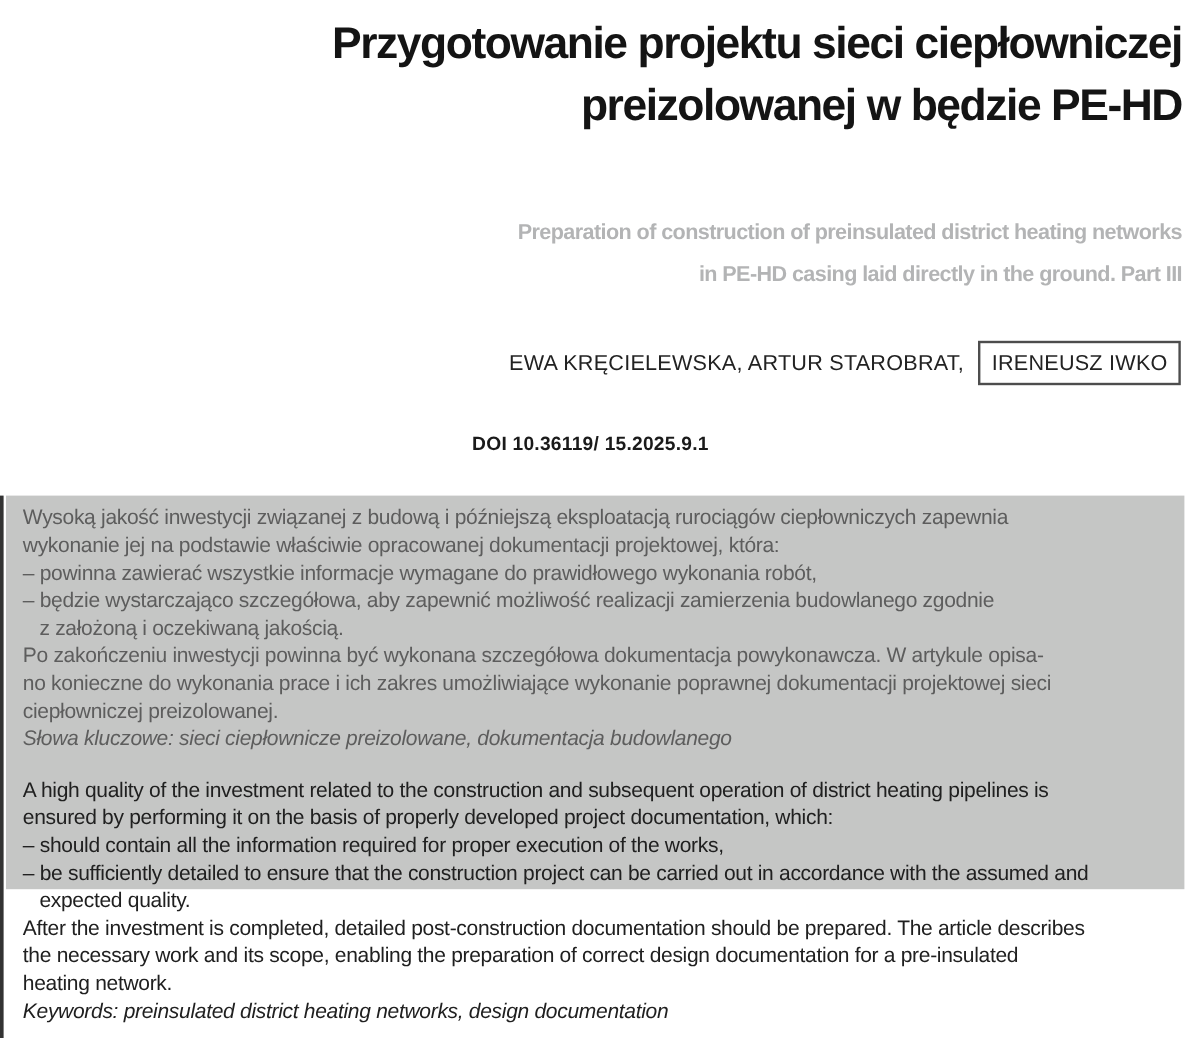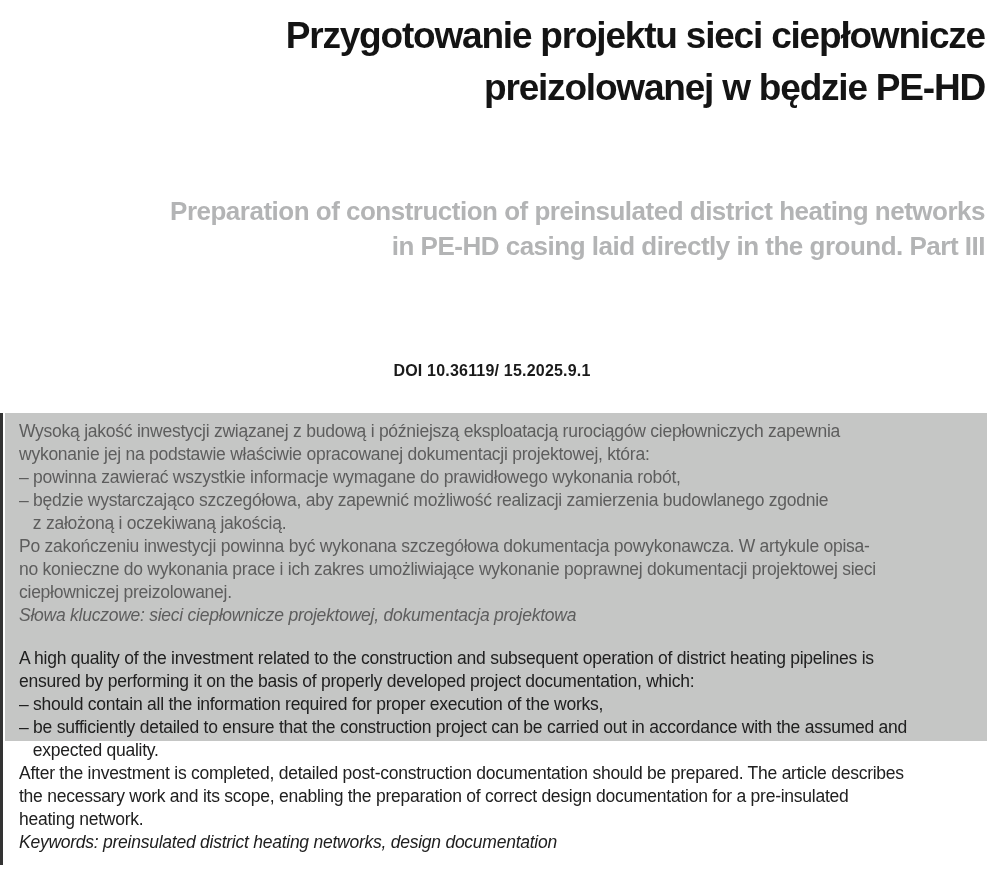"Przygotowanie projektu sieci" span.tline { text: ciepłownicze -> ciepłowniczej }
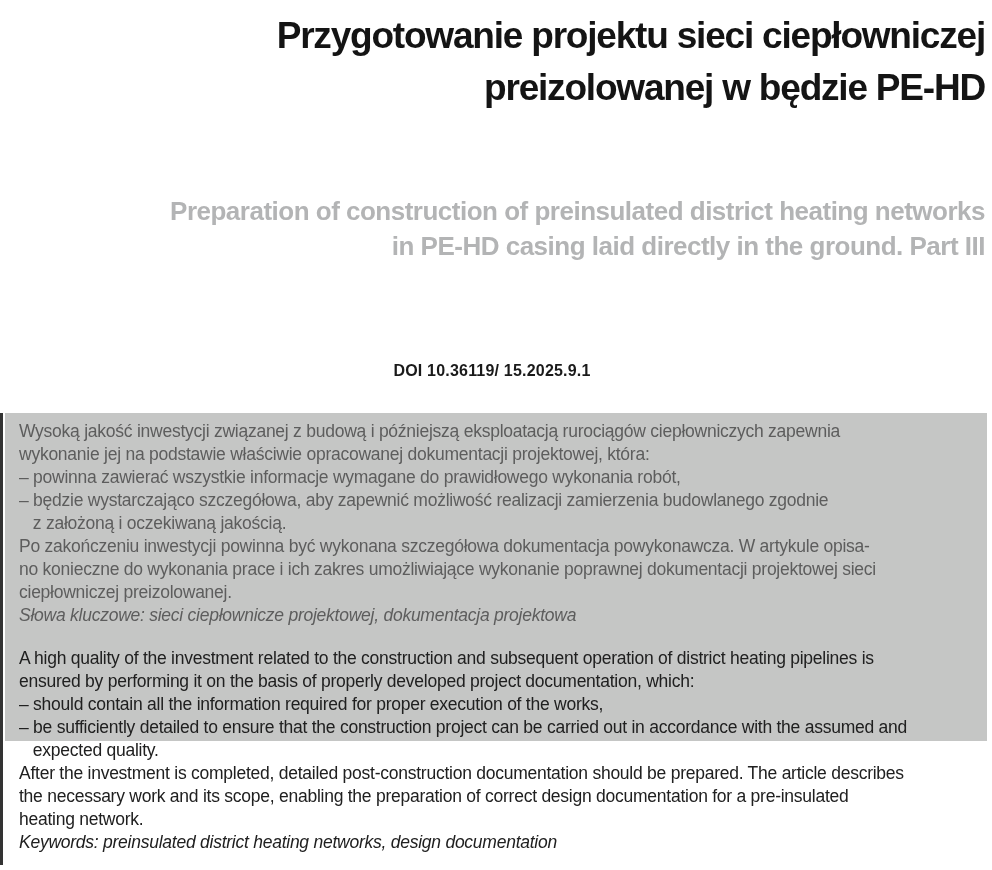"Preparation of construction of" .title-en { font-size: 26px -> 18px; top: 194px -> 176px }
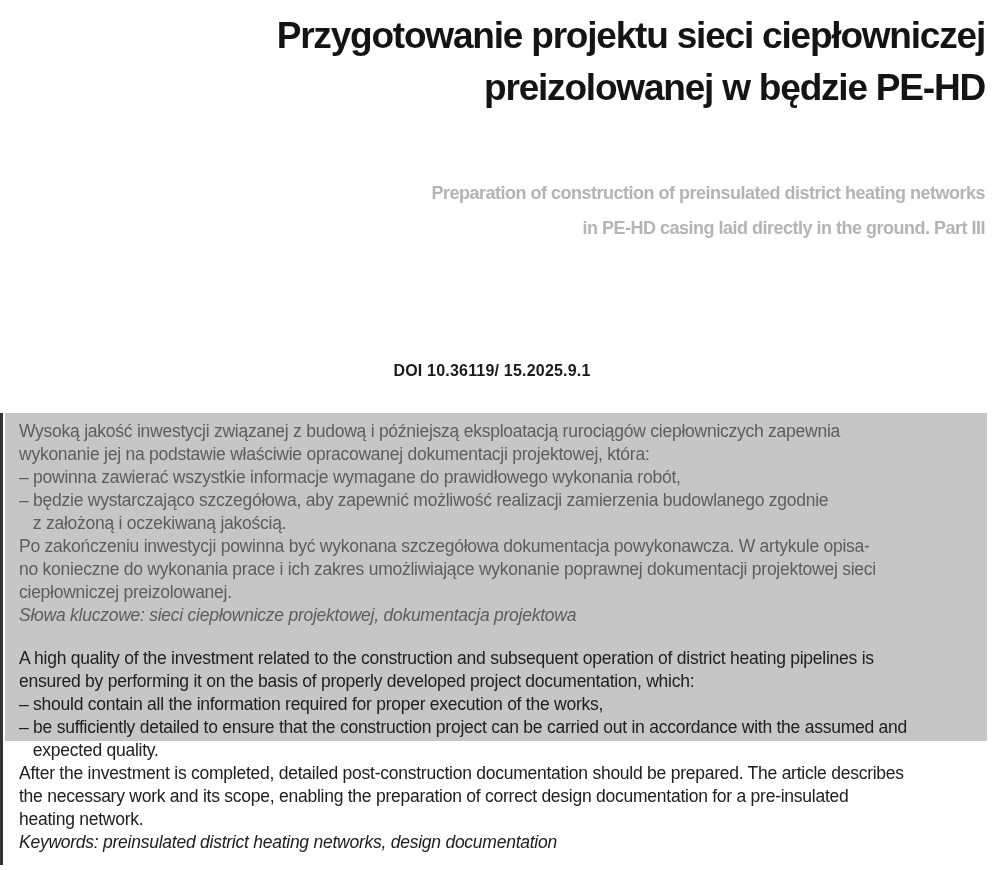"EWA KRĘCIELEWSKA, ARTUR STAROBRAT," div.authors-row { html: none -> <div> <span>EWA KRĘCIELEWSKA, ARTUR STAROBRAT,</span> <span>IRENEUSZ IWKO</span> </div> }
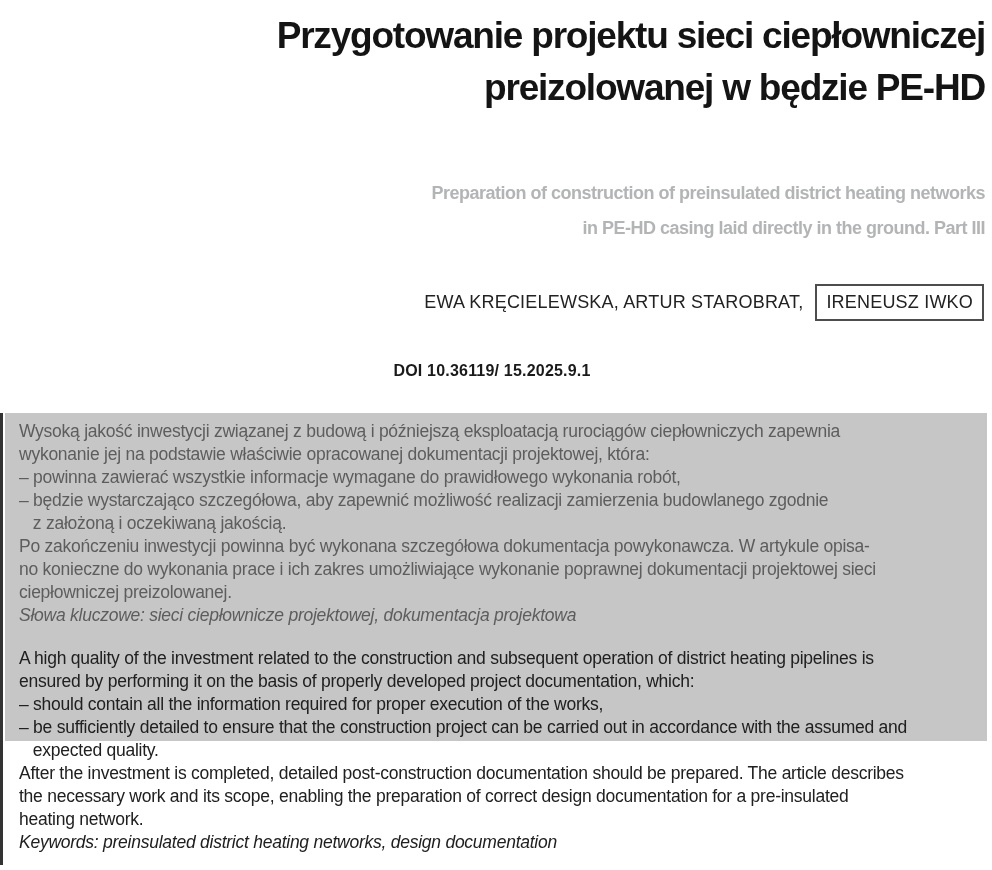"Słowa kluczowe: sieci ciepłownicze" p.abs { text: projektowej, dokumentacja projektowa -> preizolowane, dokumentacja budowlanego }
